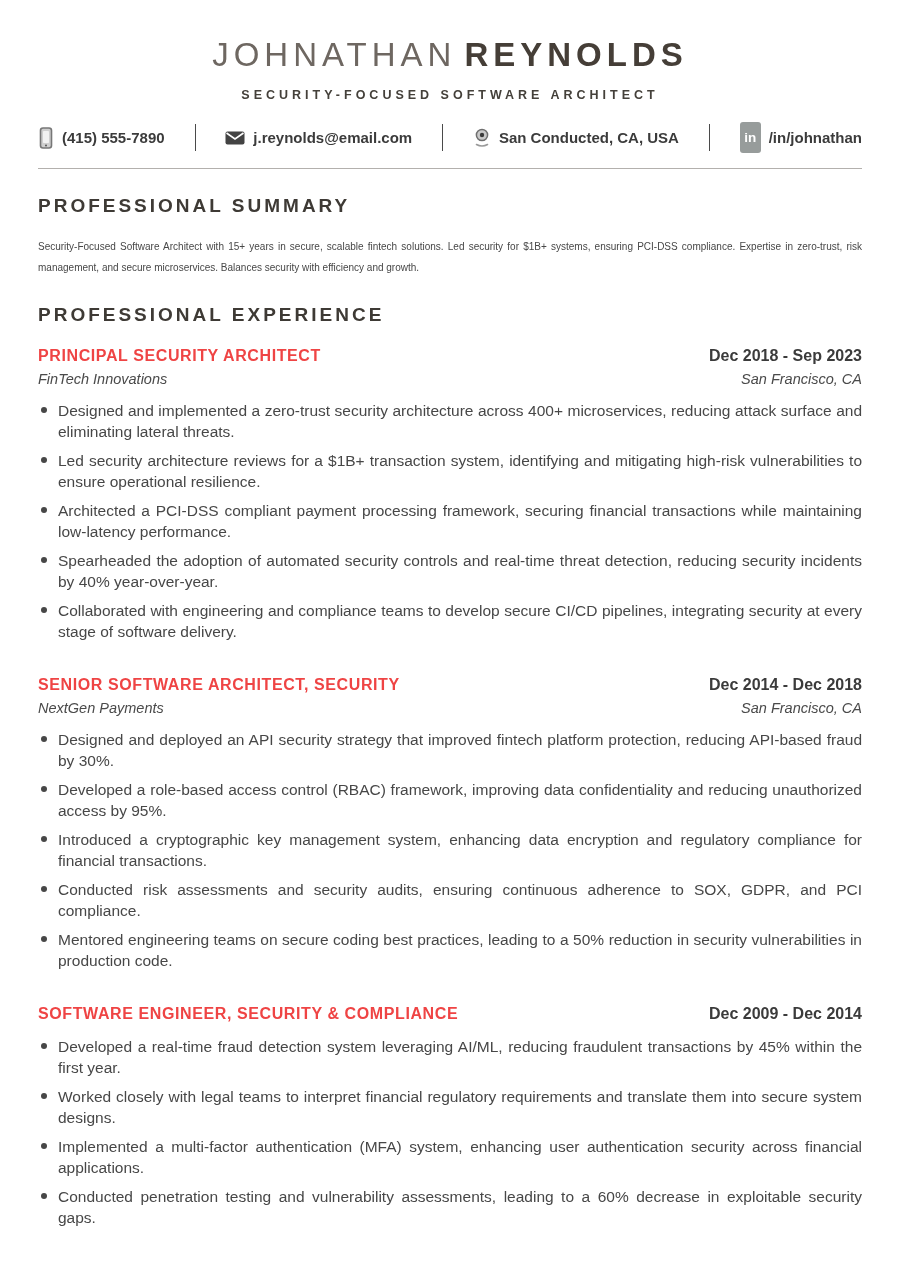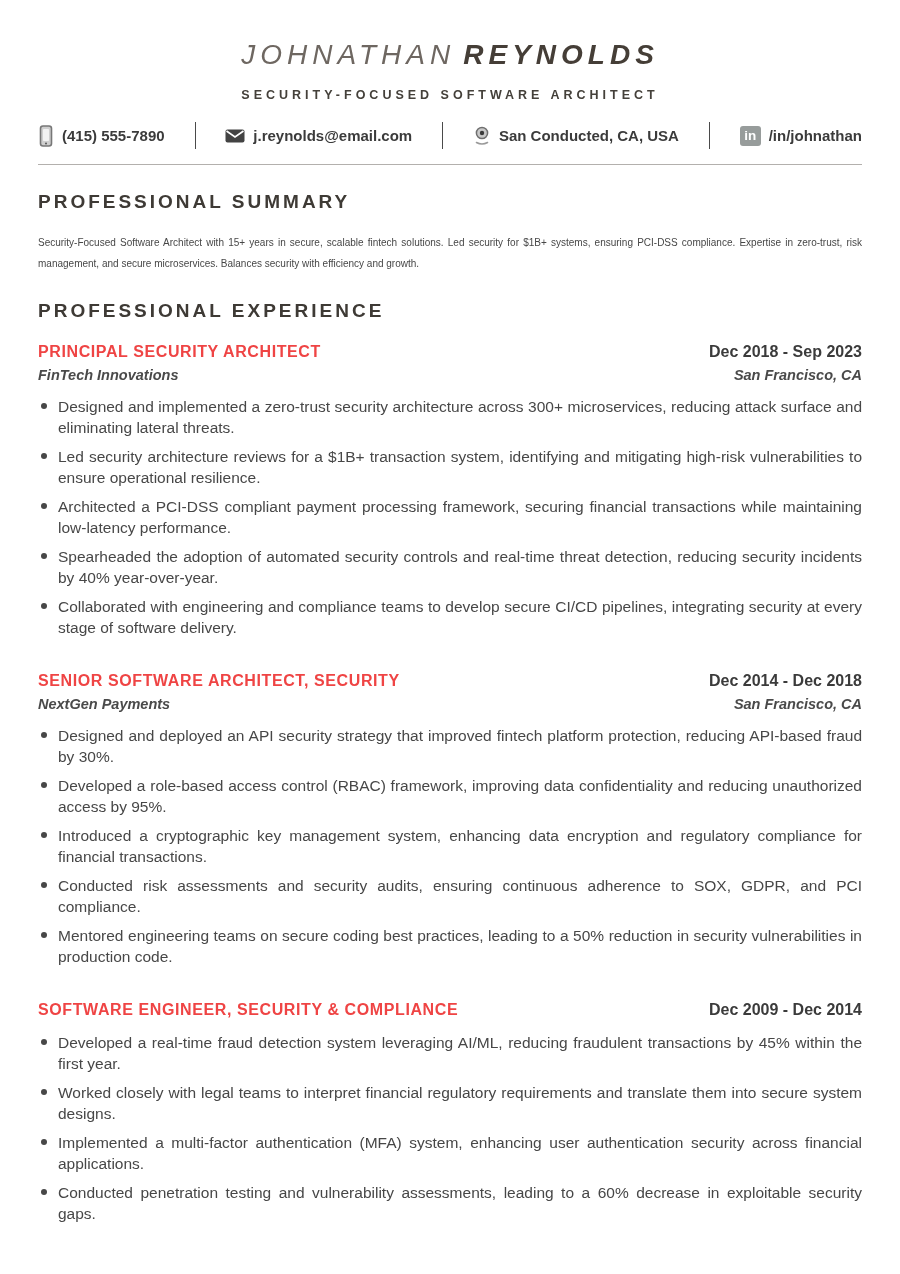"JOHNATHAN REYNOLDS" .name { font-size: 28px -> 33px; font-style: italic -> none }
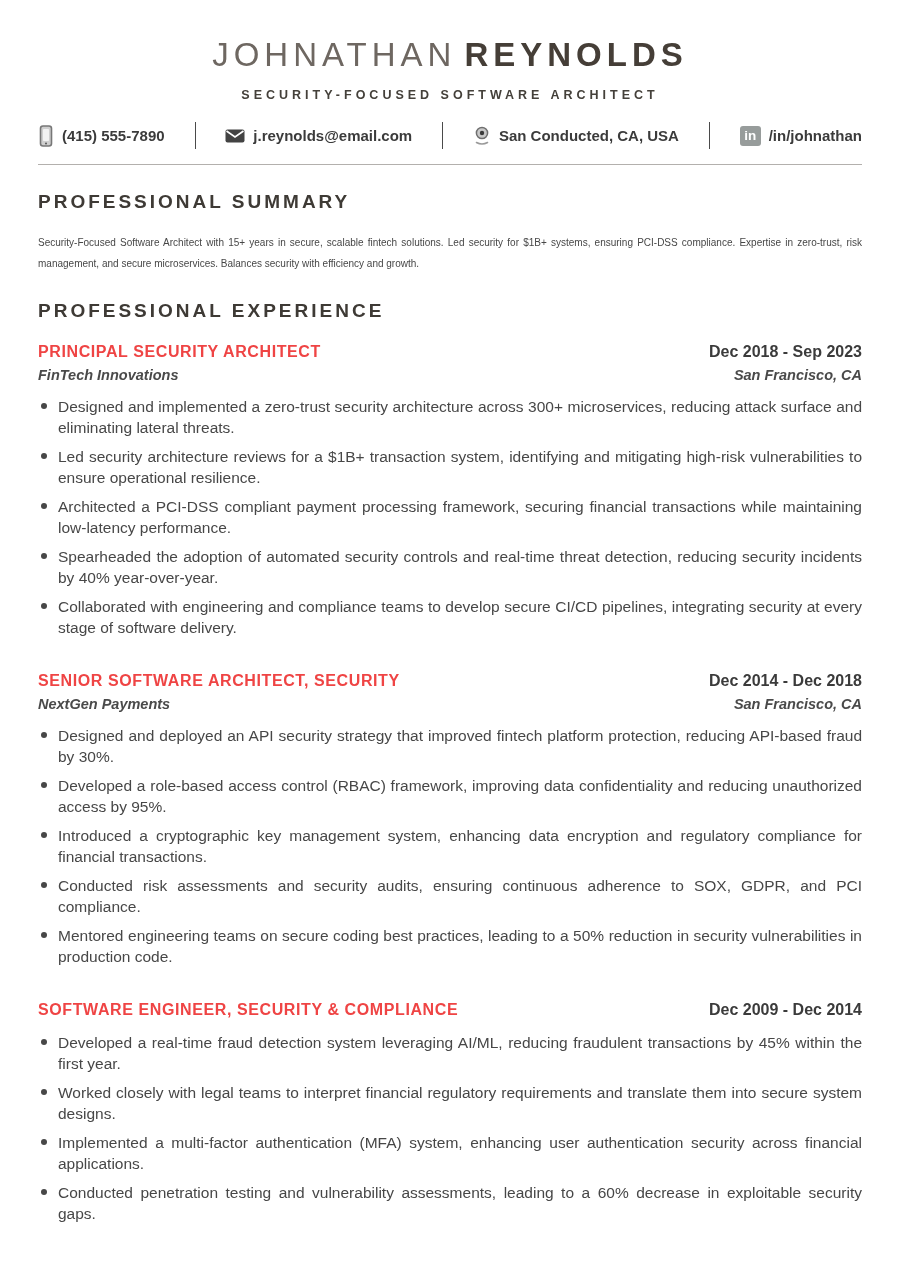"in" .li-badge { height: 20px -> 31px }
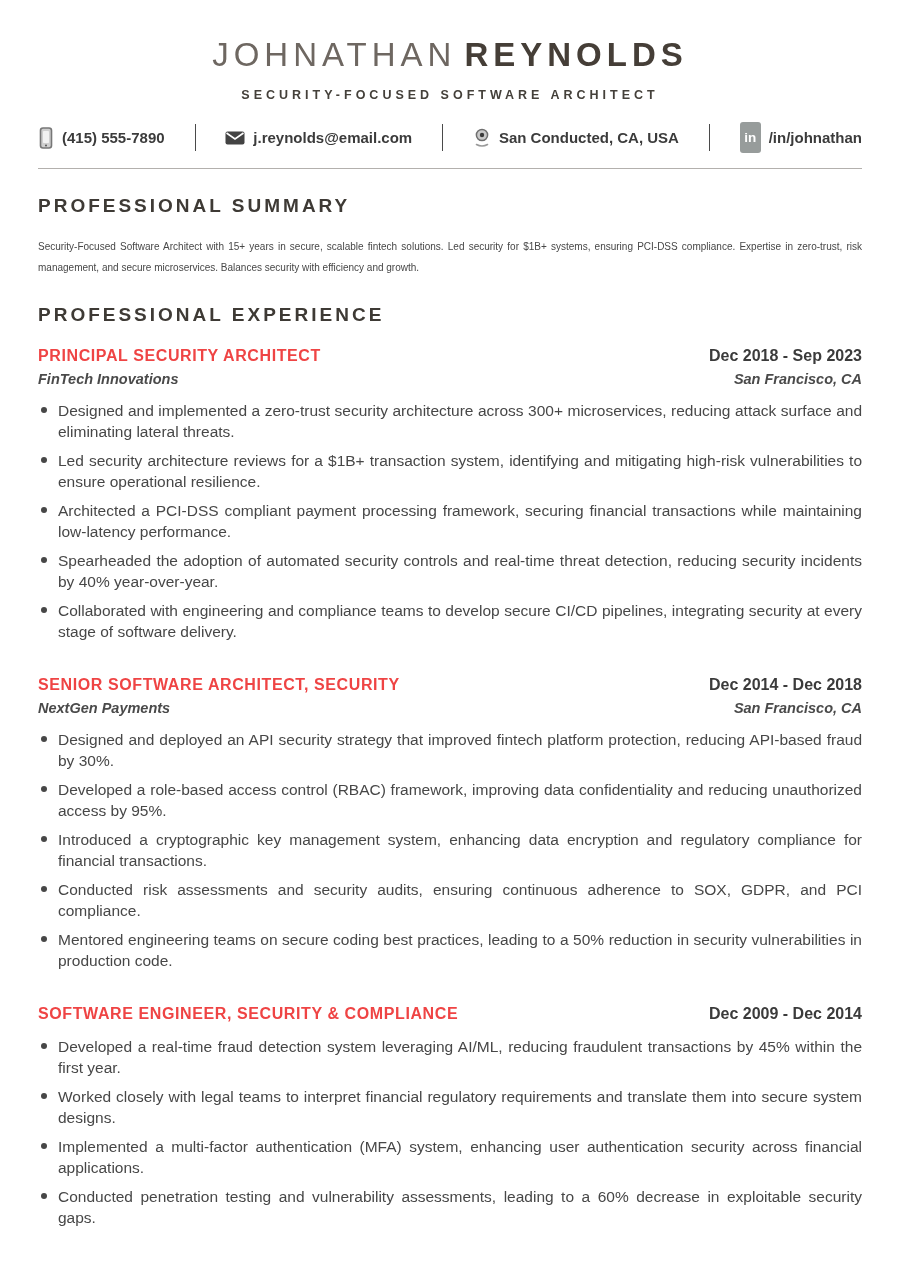"FinTech Innovations" .job-sub { font-weight: 700 -> 400 }
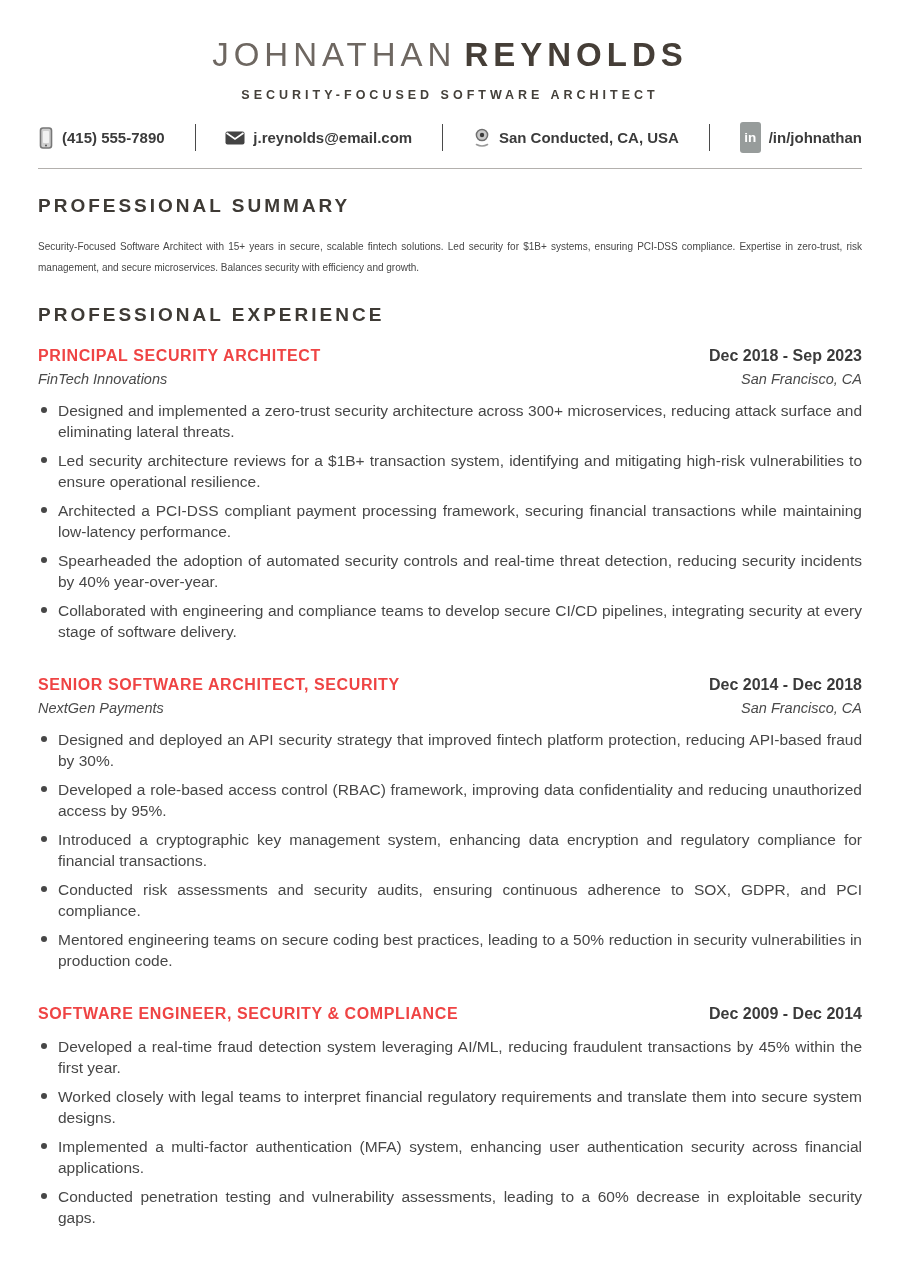"Designed and implemented a zero-trust" li { text: 300+ -> 400+ }
